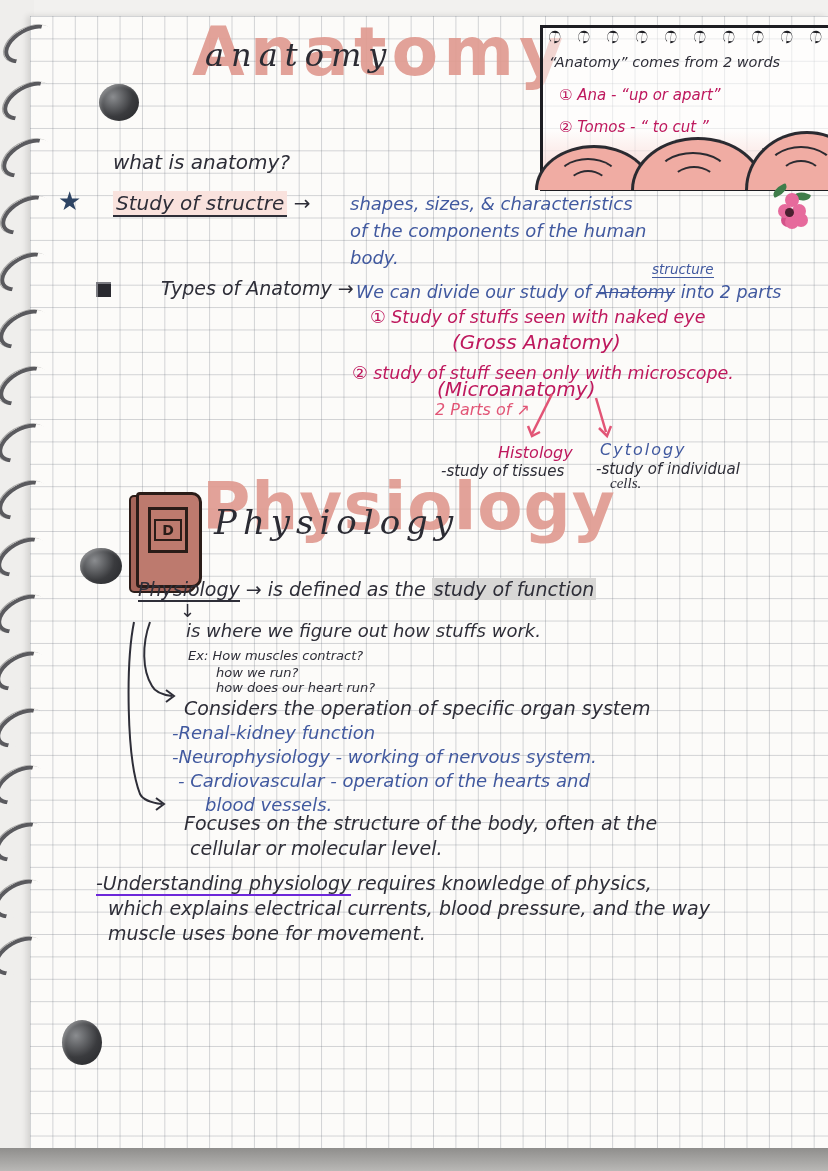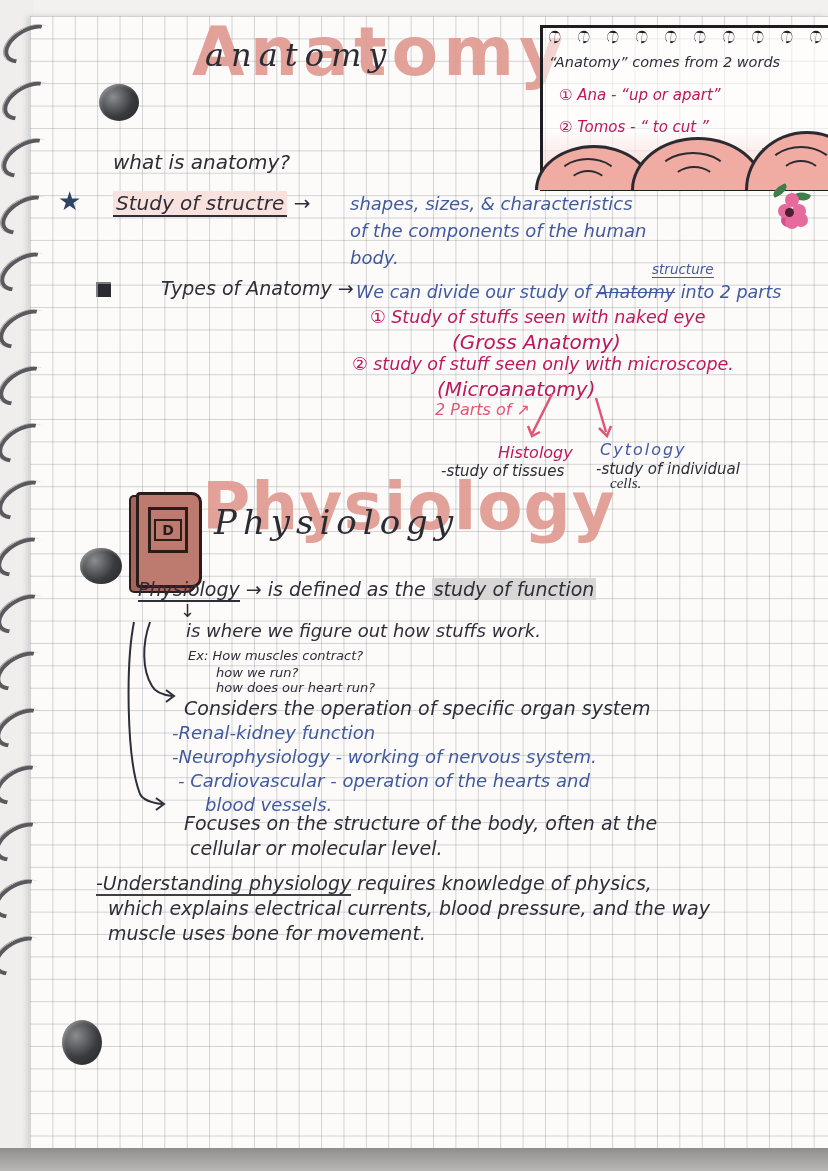"② study of stuff seen" div.txt { top: 354px -> 363px }
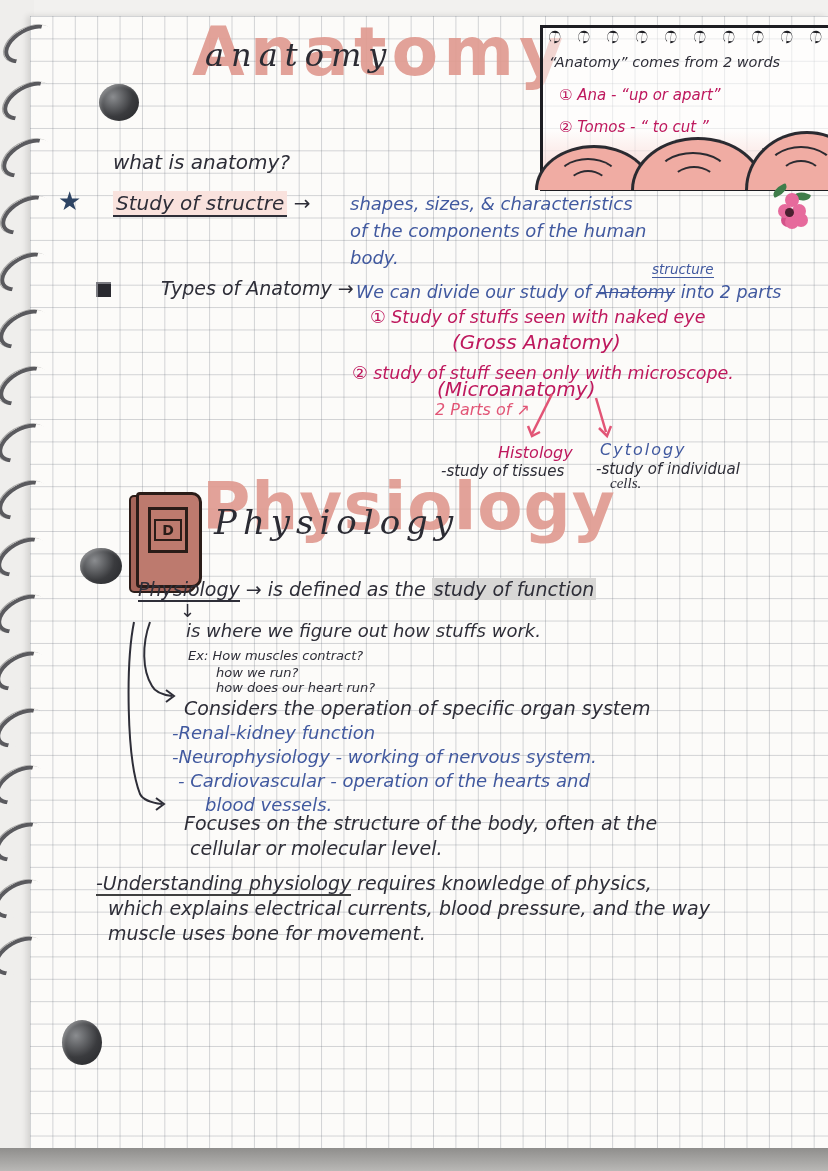"-Understanding physiology" span { border-bottom: 2px solid #404040 -> 2px solid #6d28d9 }
